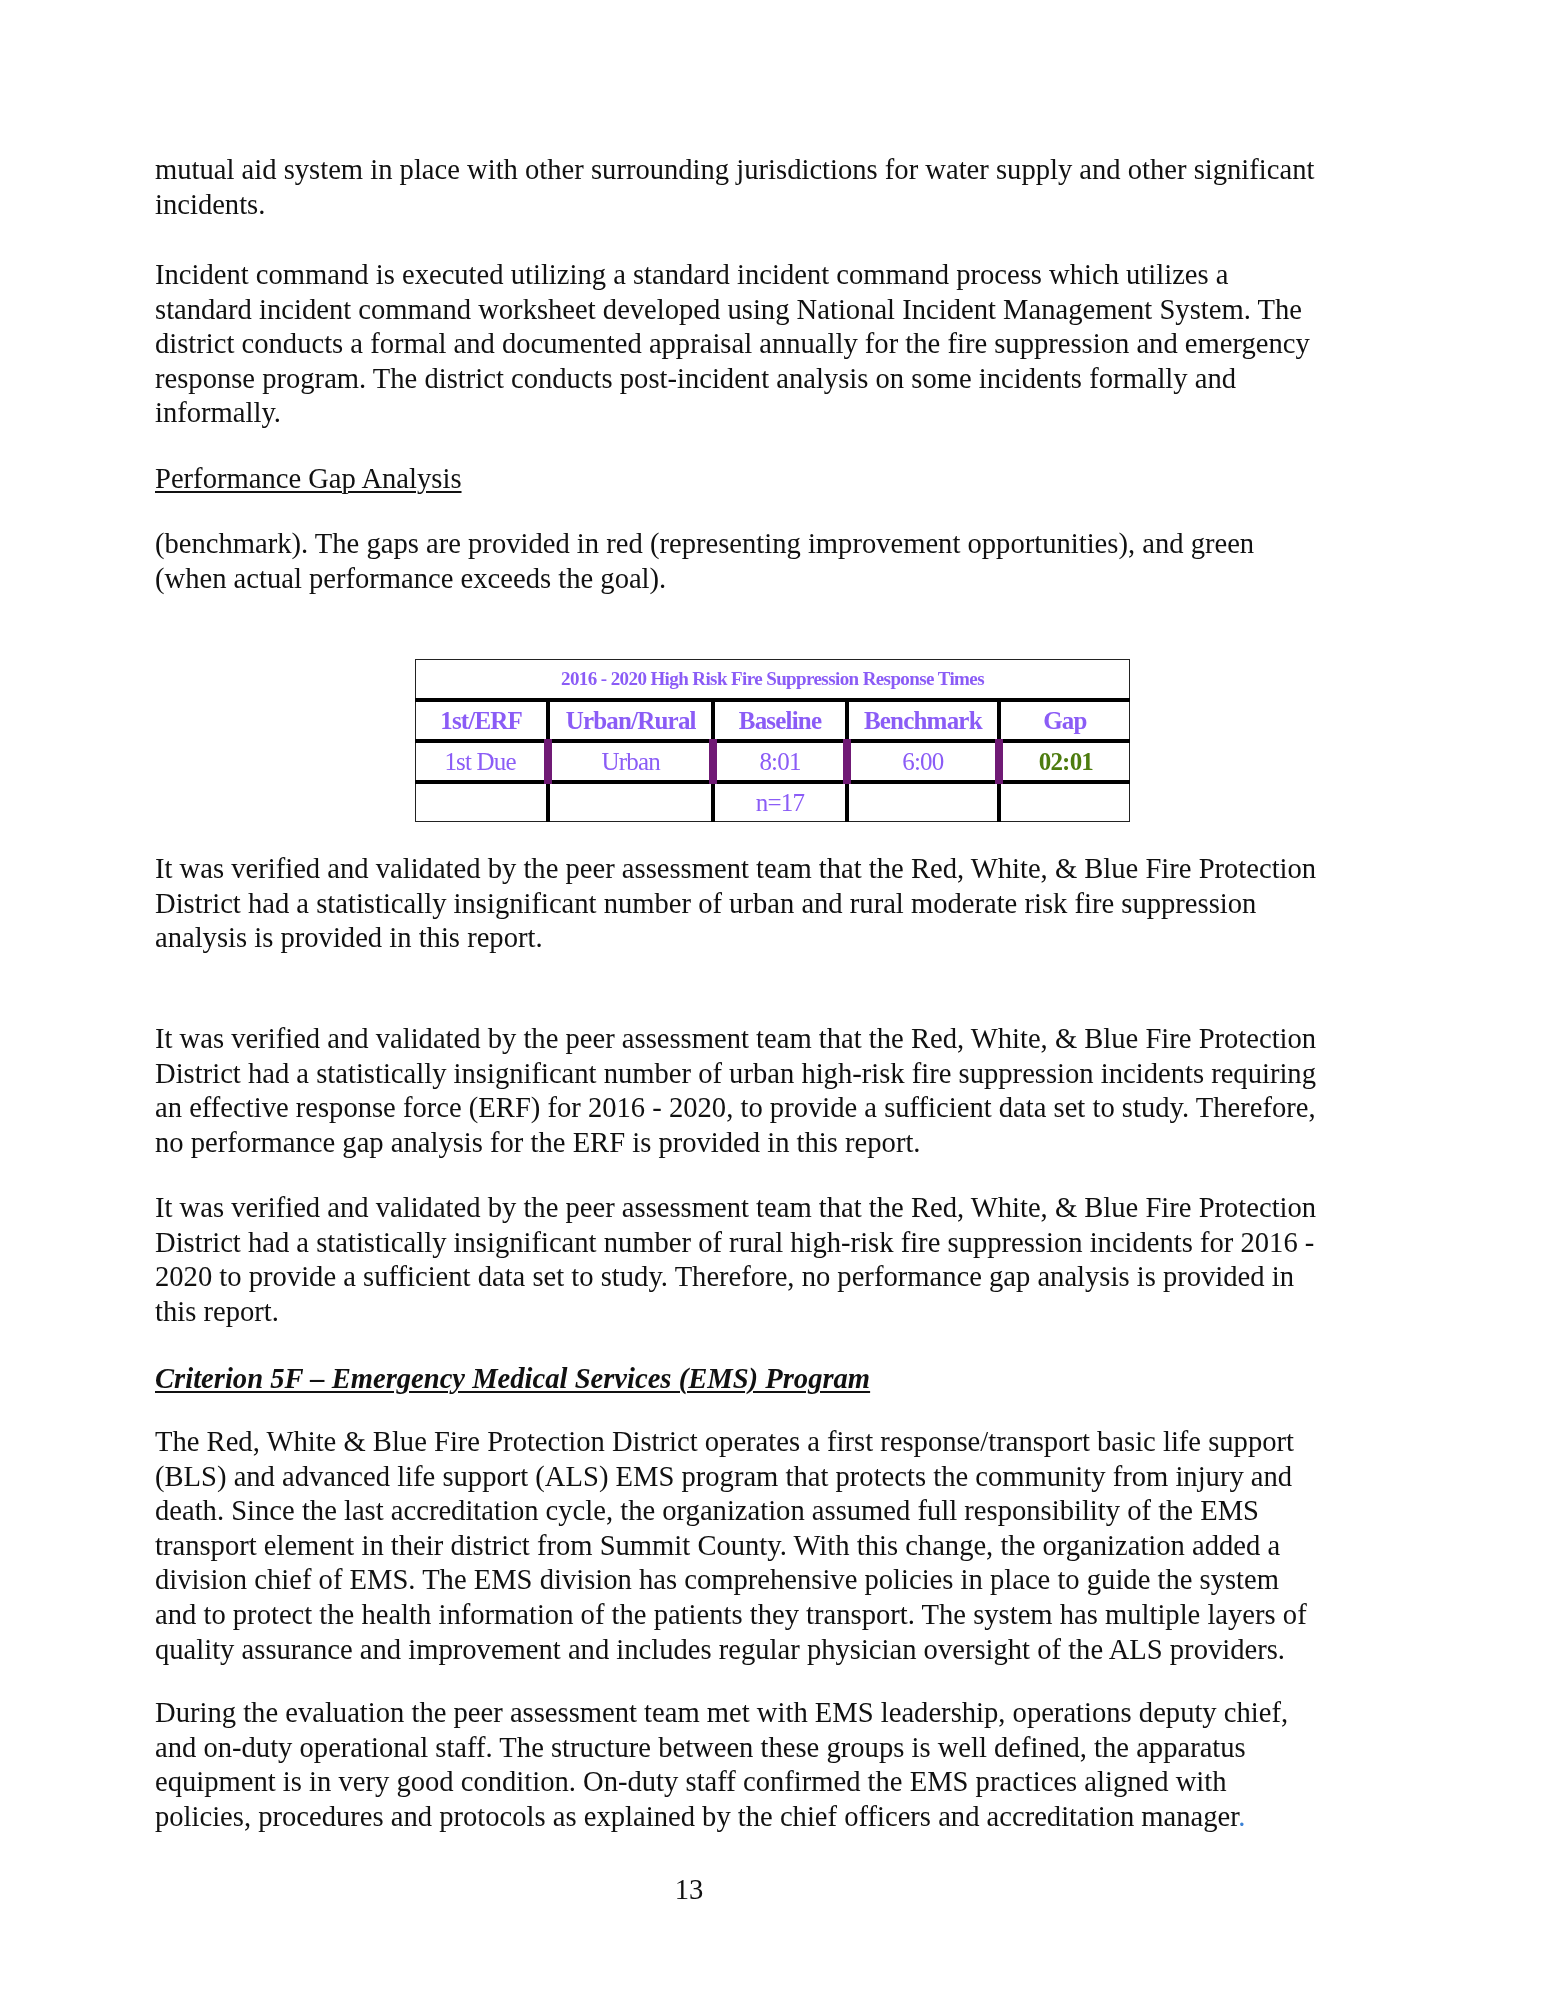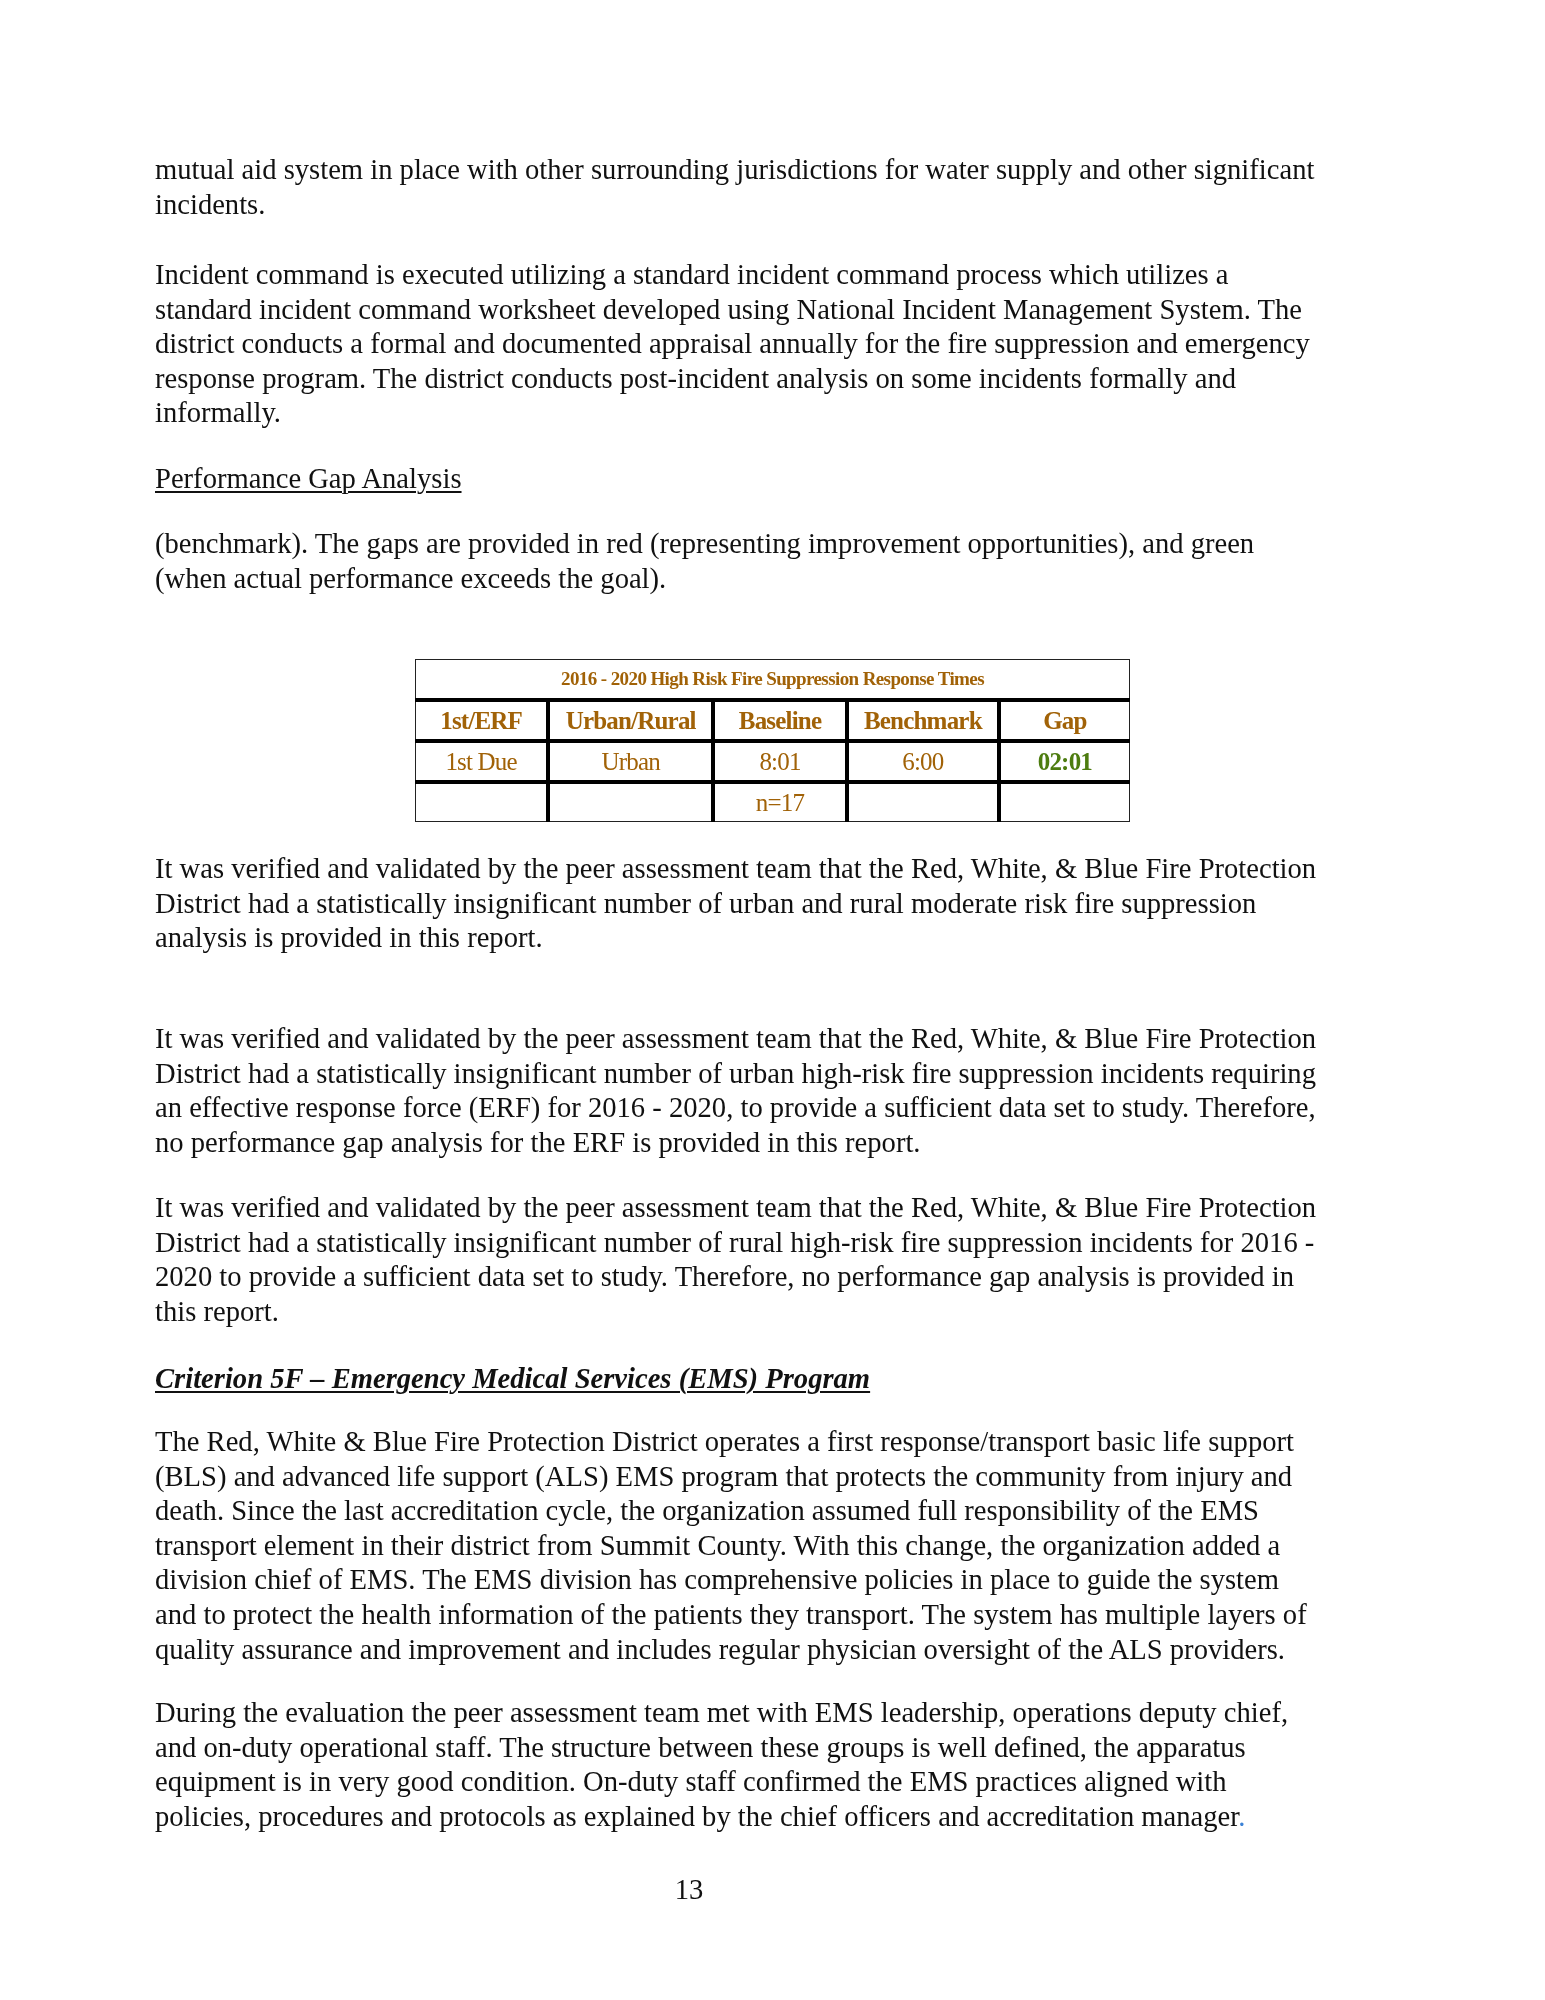"2016 - 2020 High Risk" .tbl td { color: #a16207 -> #8b5cf6 }
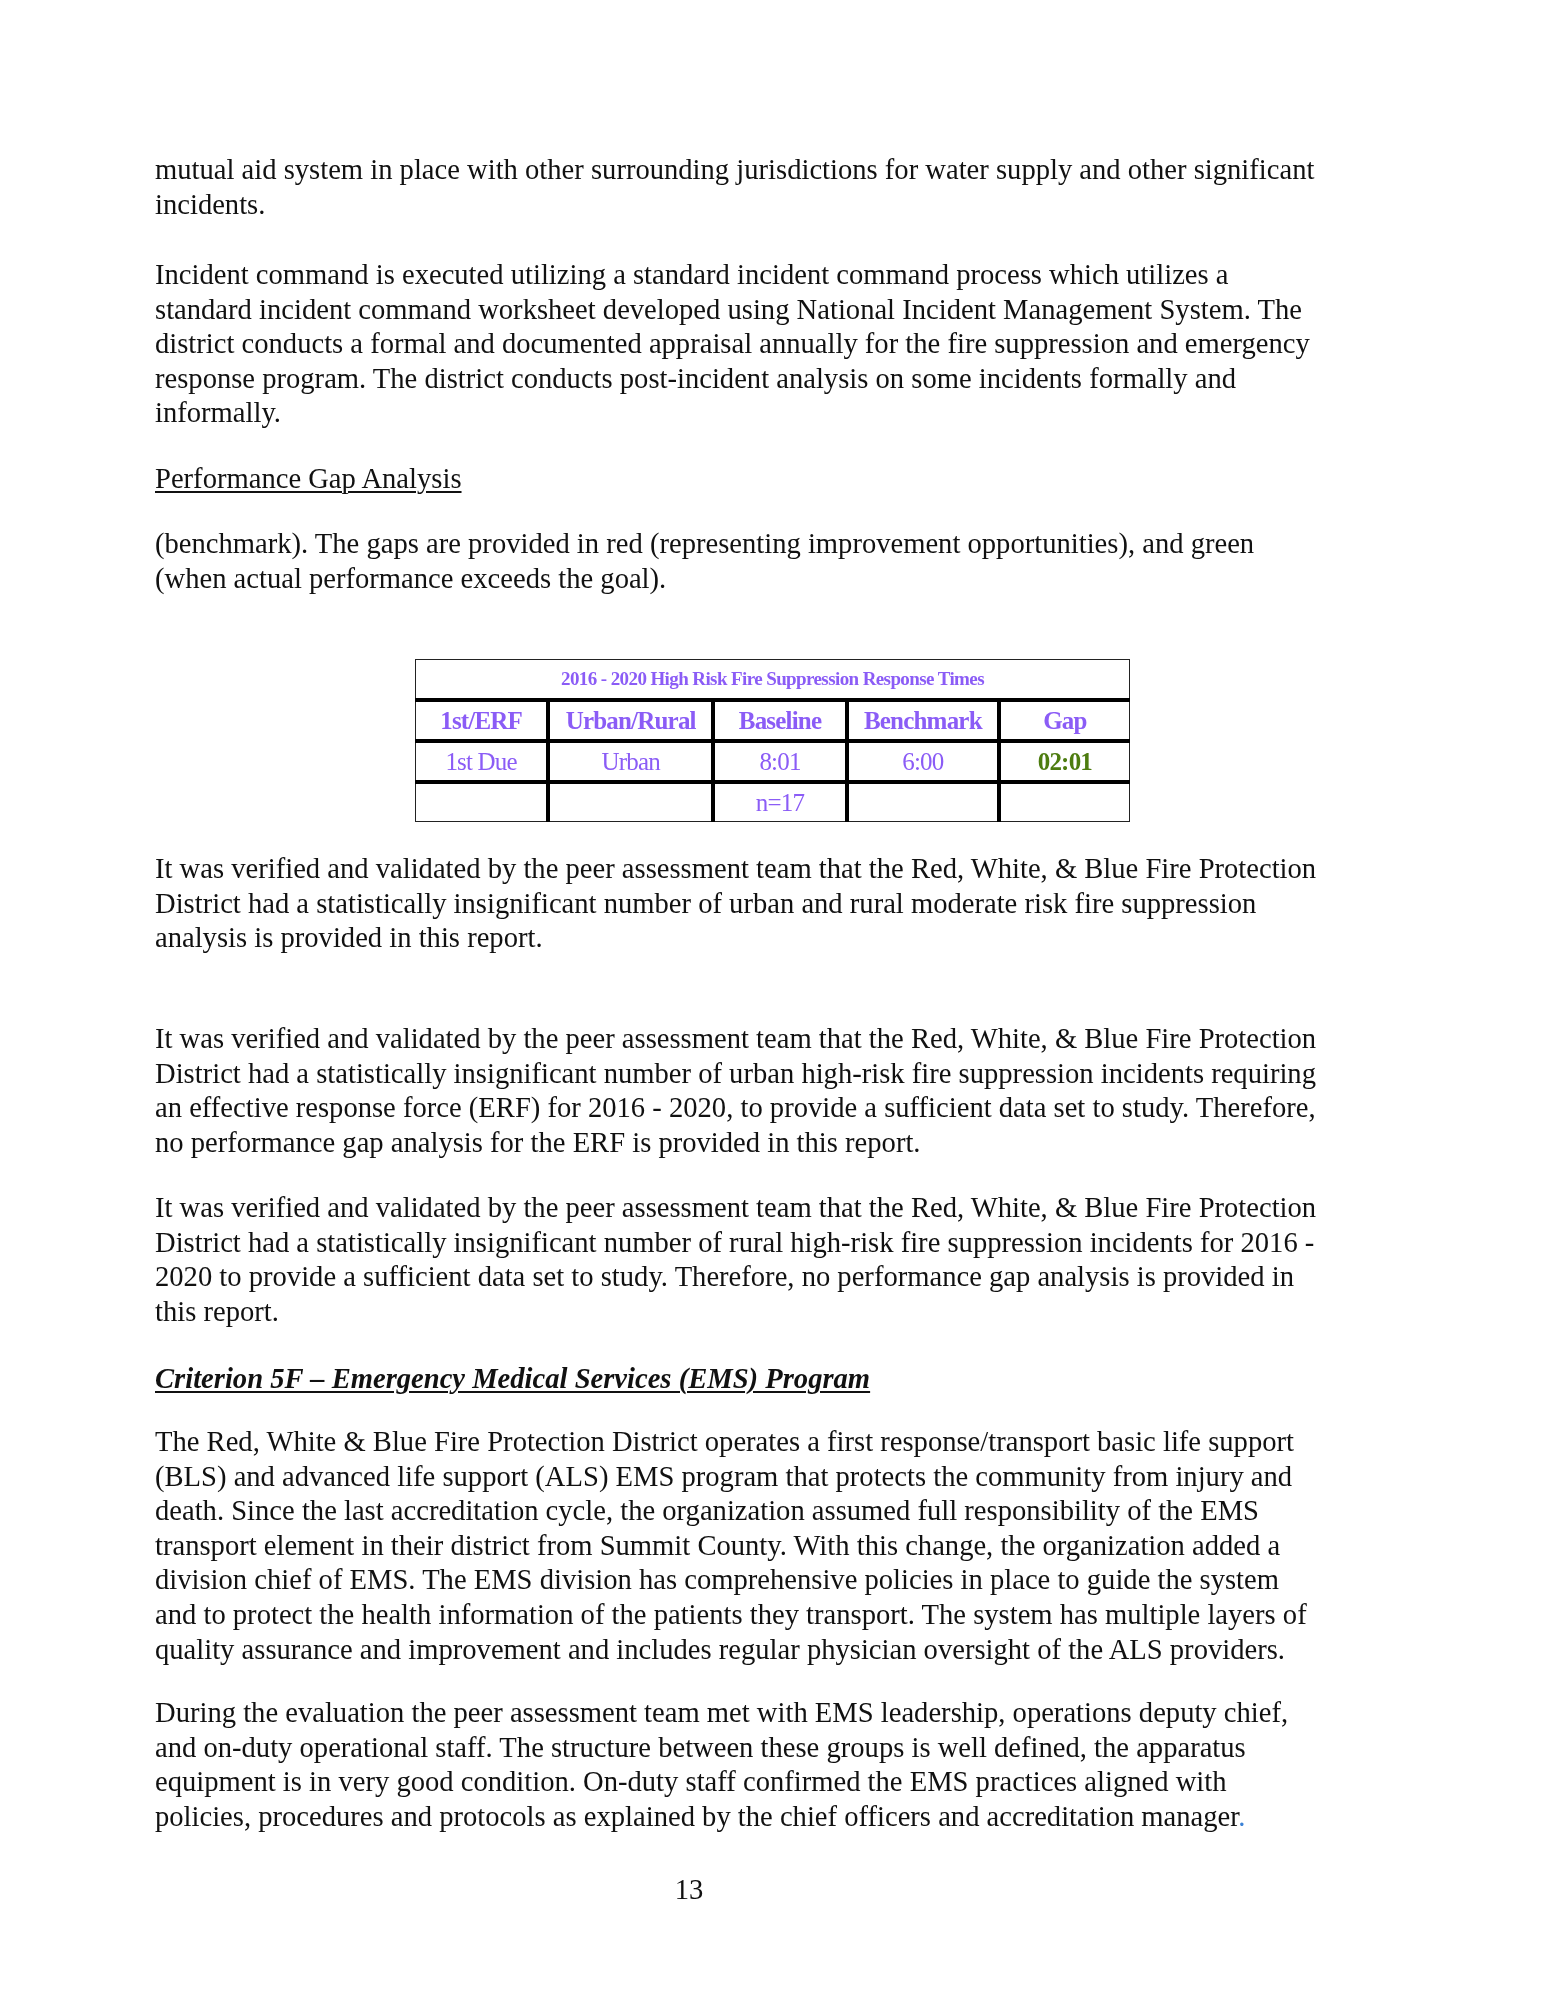"Urban" .tbl .data-row td { border-left: 4px solid #701a75 -> 8px solid #701a75 }
